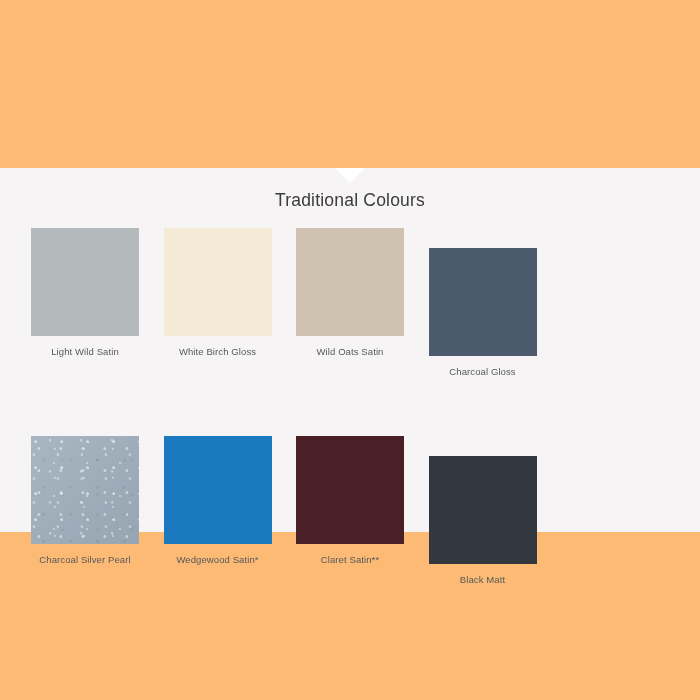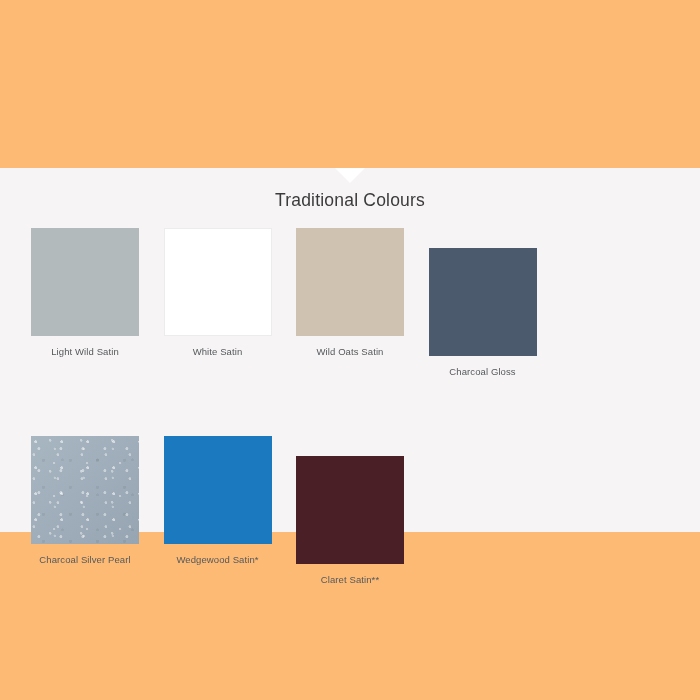"White Birch Gloss" div.swatch-cell { html: none -> <div> <span></span> <span>White Birch Gloss</span> </div> }
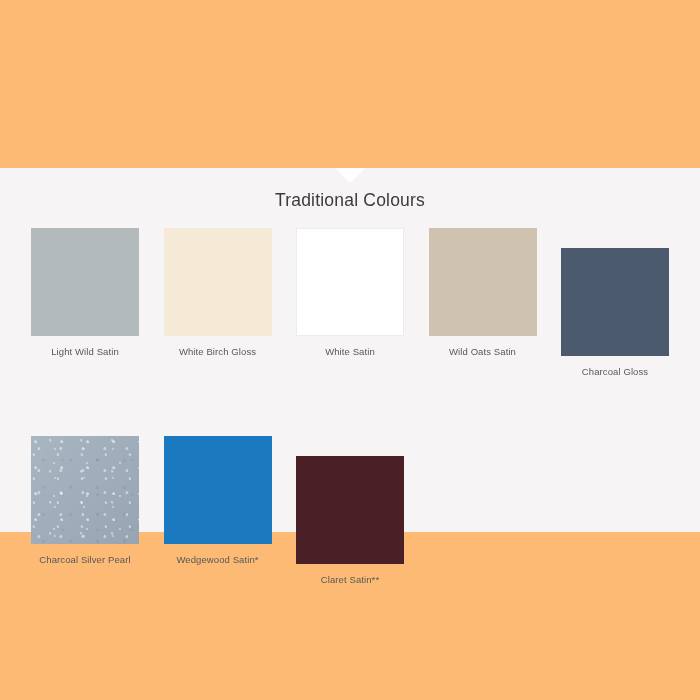"White Satin" div.swatch-cell { html: <div> <span></span> <span>White Satin</span> </div> -> none }
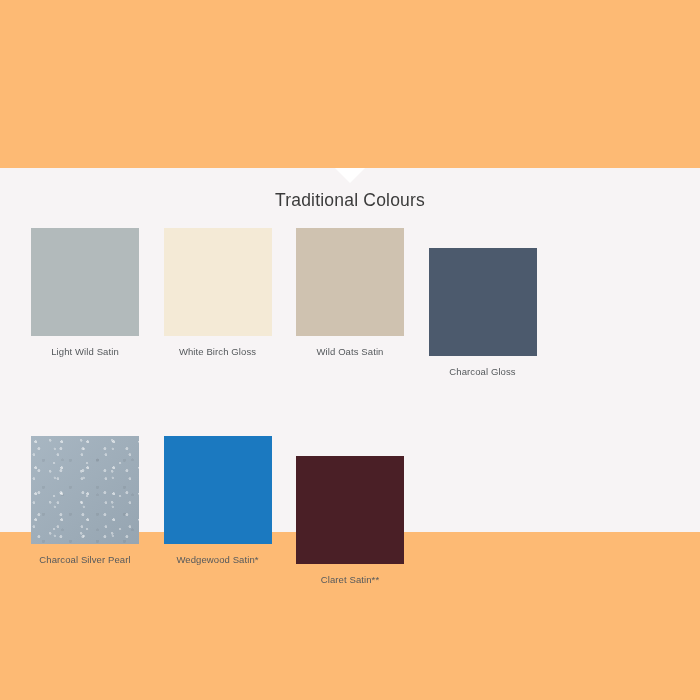"Black Matt" div.swatch-cell { html: none -> <div> <span></span> <span>Black Matt</span> </div> }
